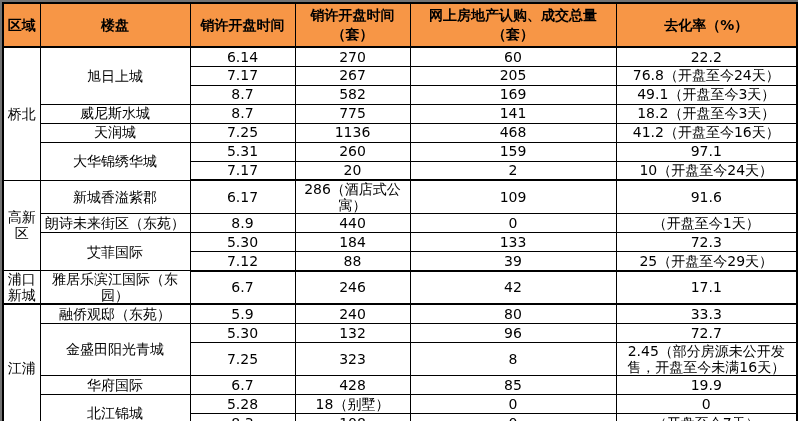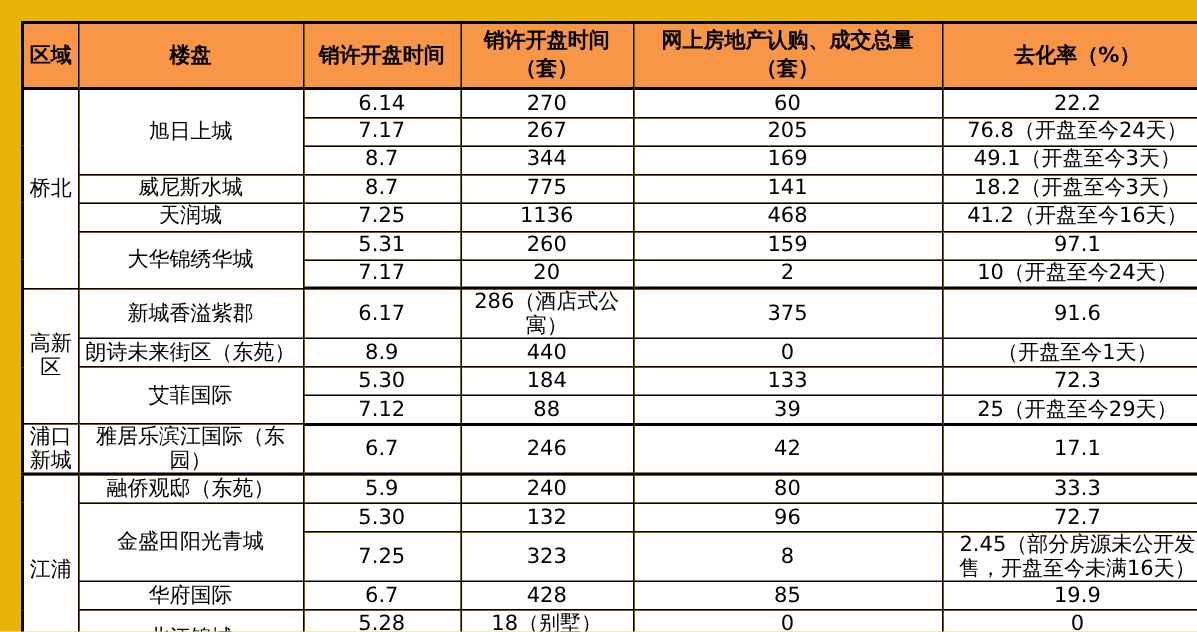"区域" .page { background: #eab308 -> #737373; padding: 14px -> 2px }
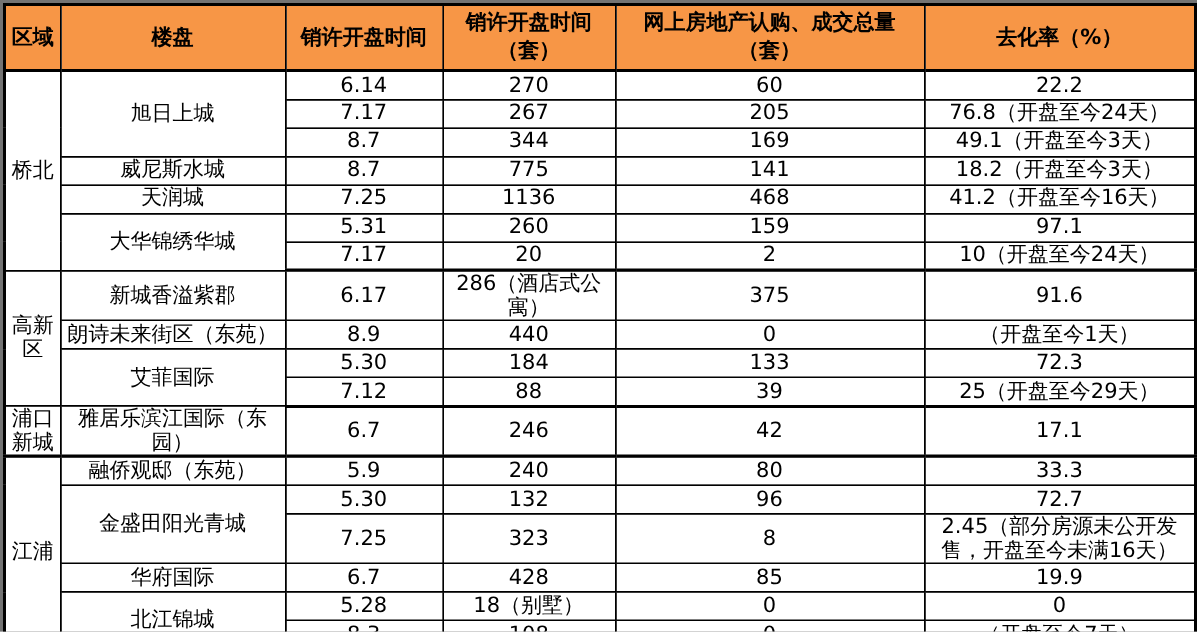"344" td { text: 344 -> 582 }
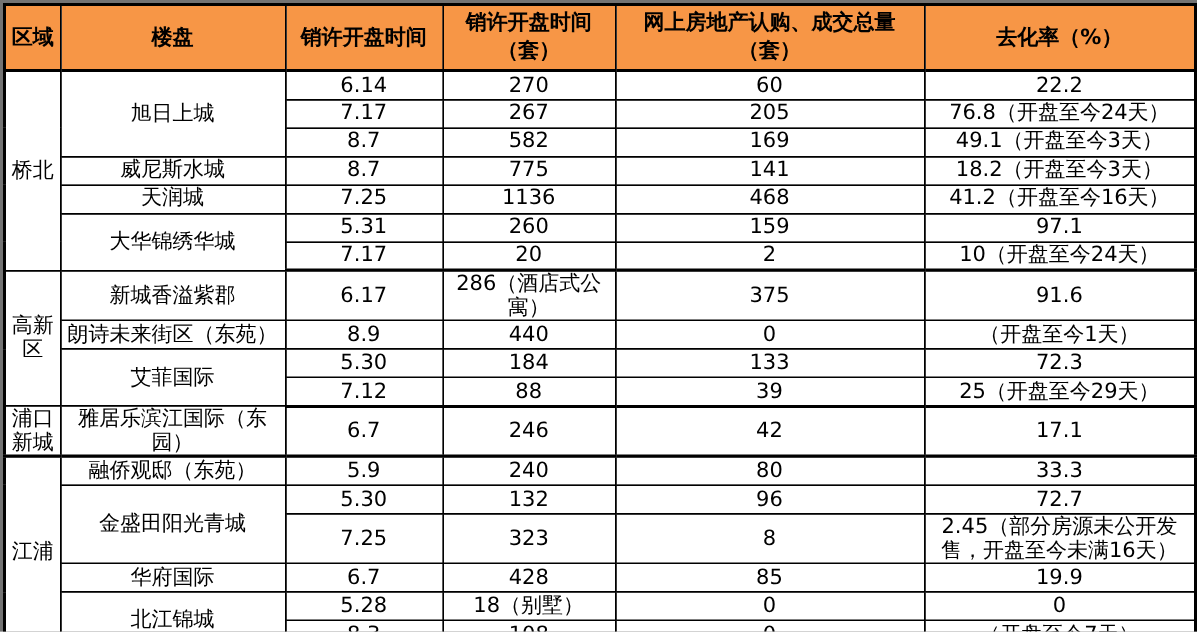"375" td { text: 375 -> 109 }
